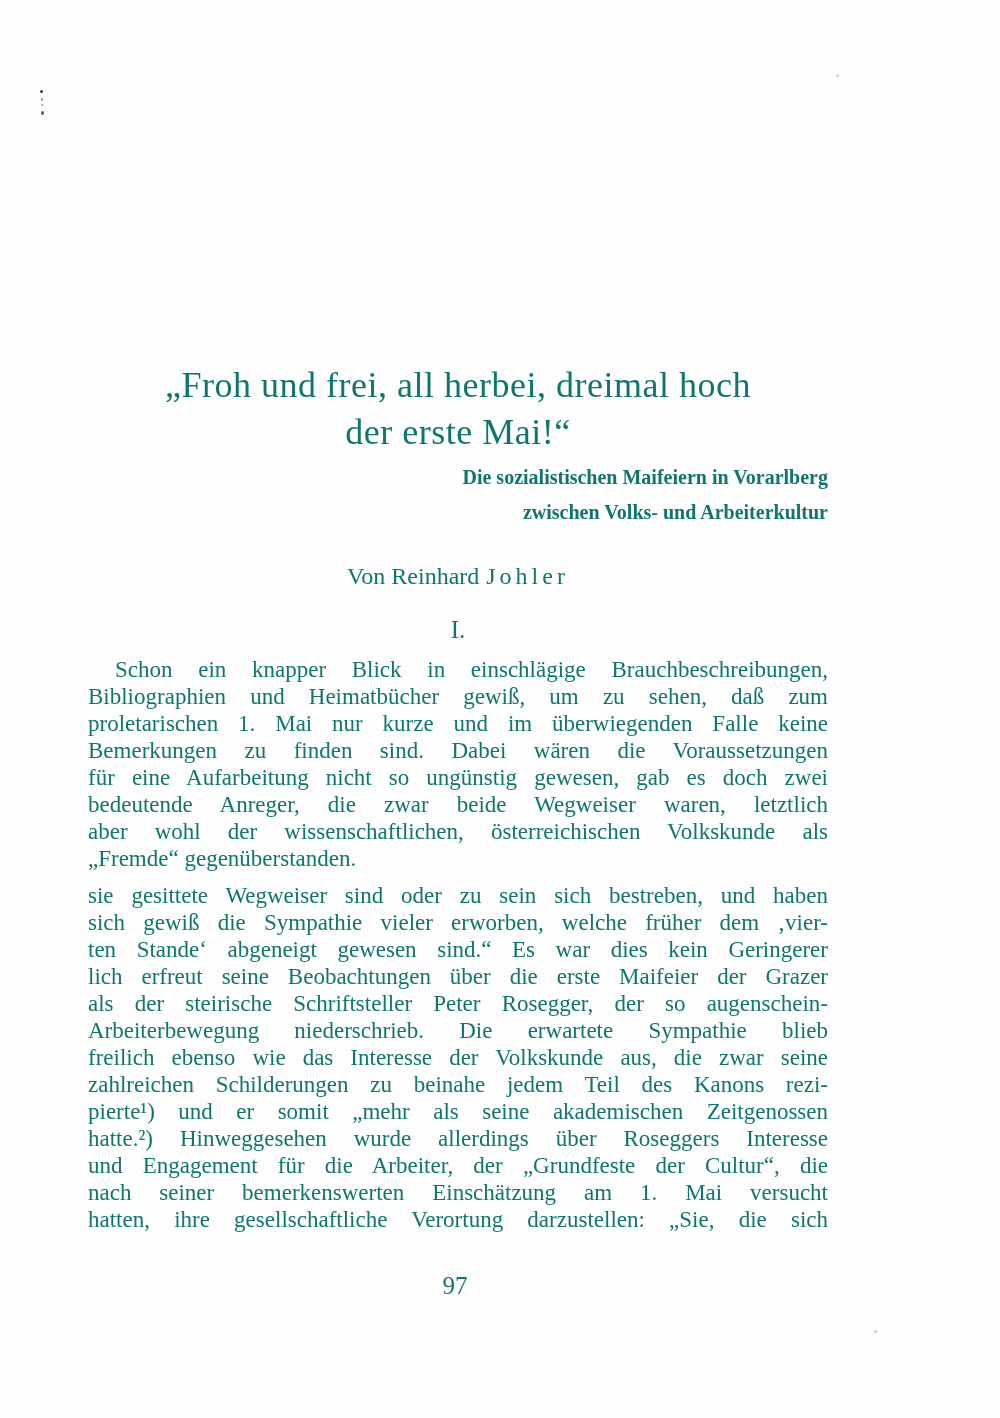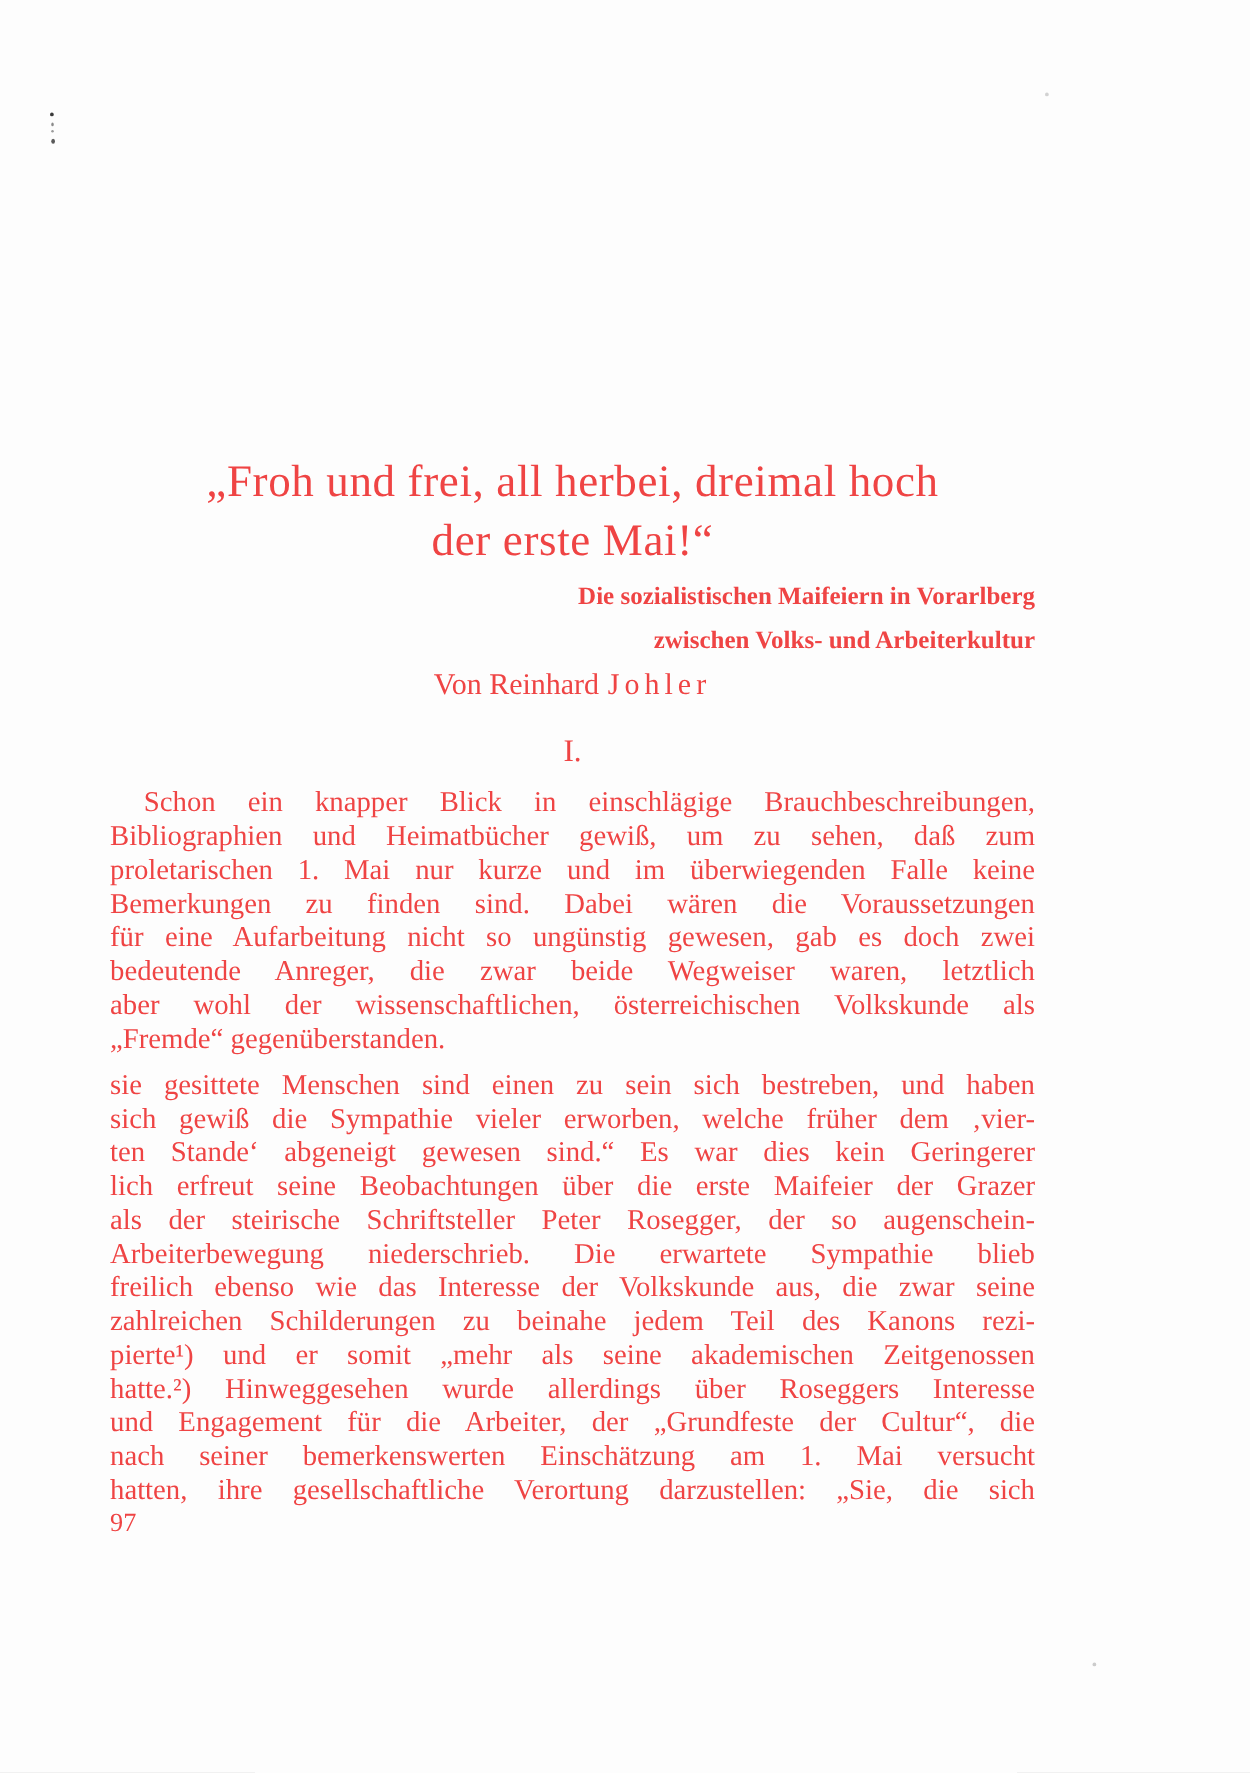"„Froh und frei, all herbei," .page { color: #ef4444 -> #0f766e }
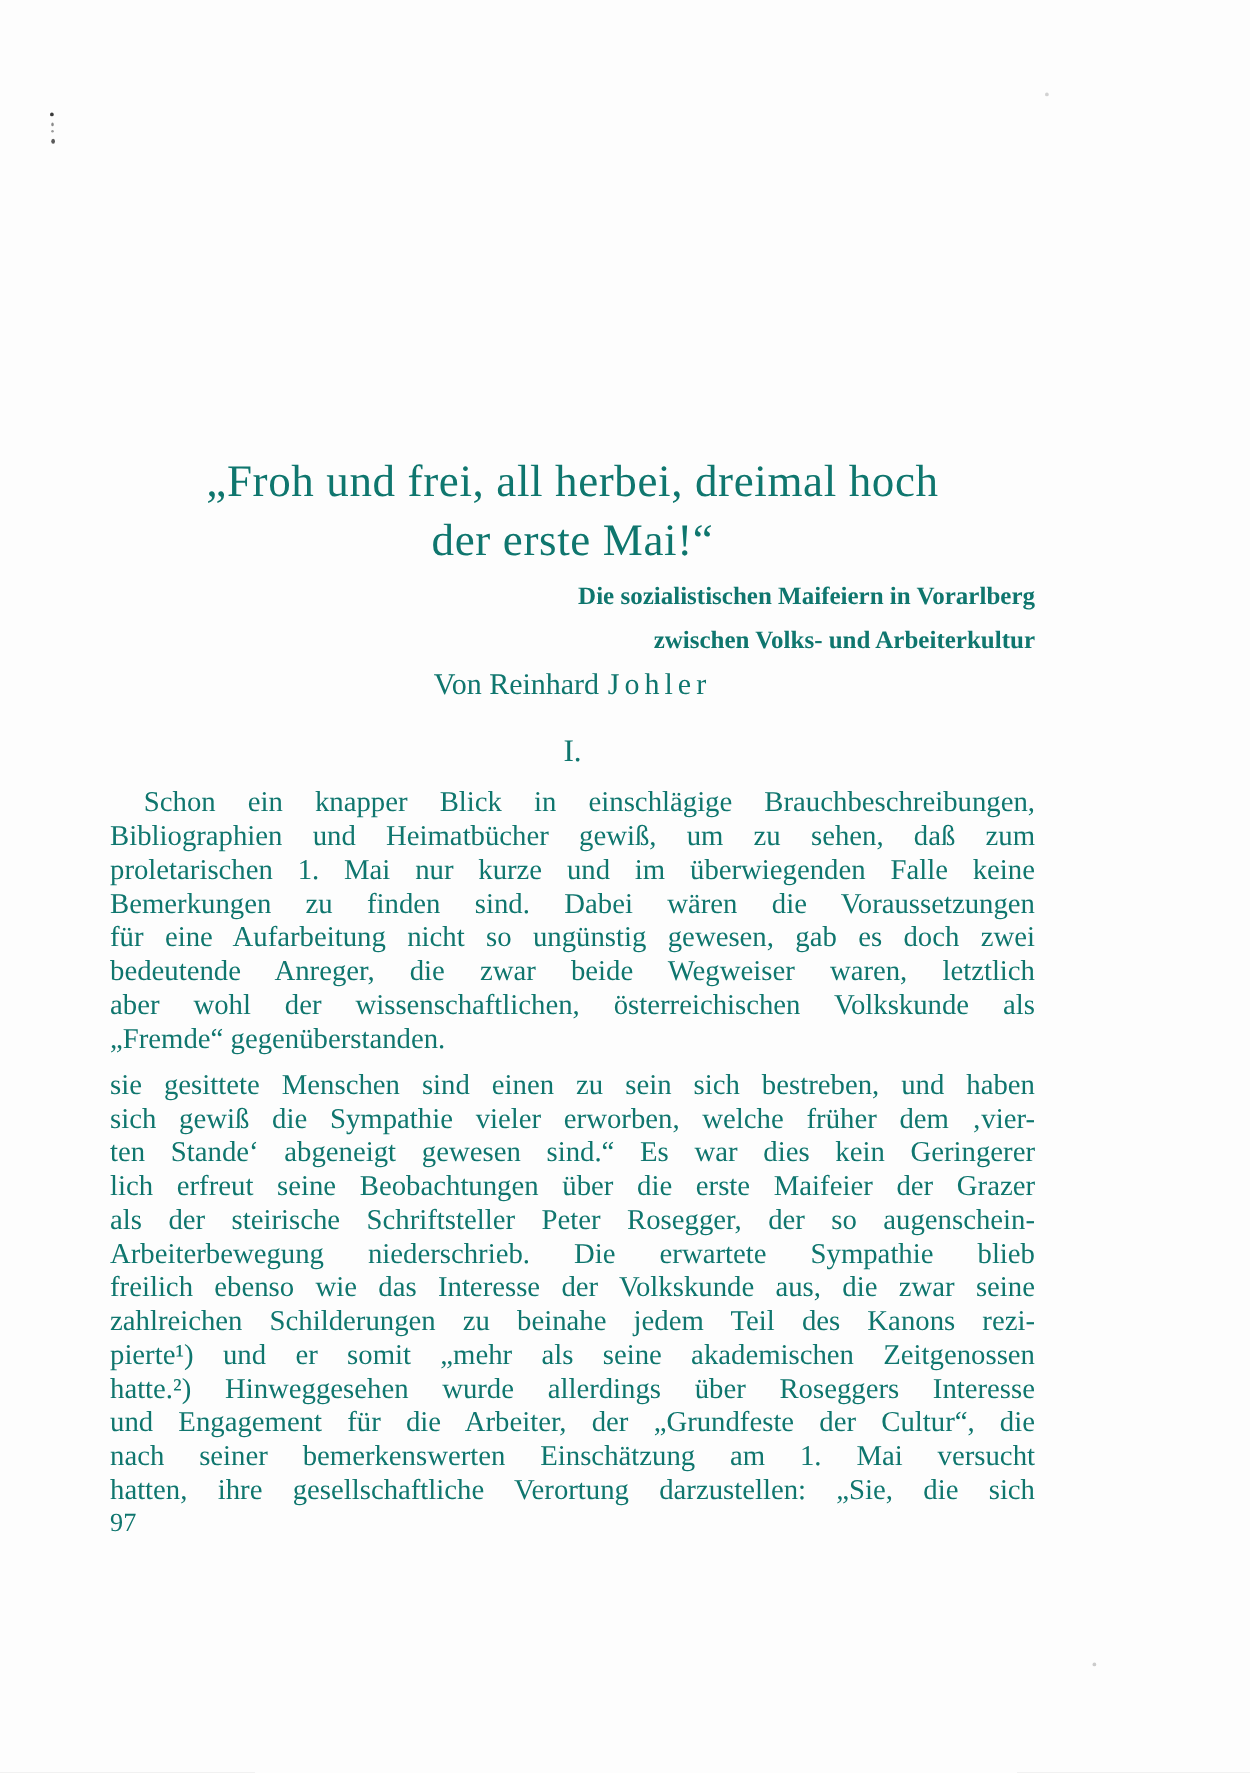"Von Reinhard Johler" .author { margin-top: 4px -> 32px }
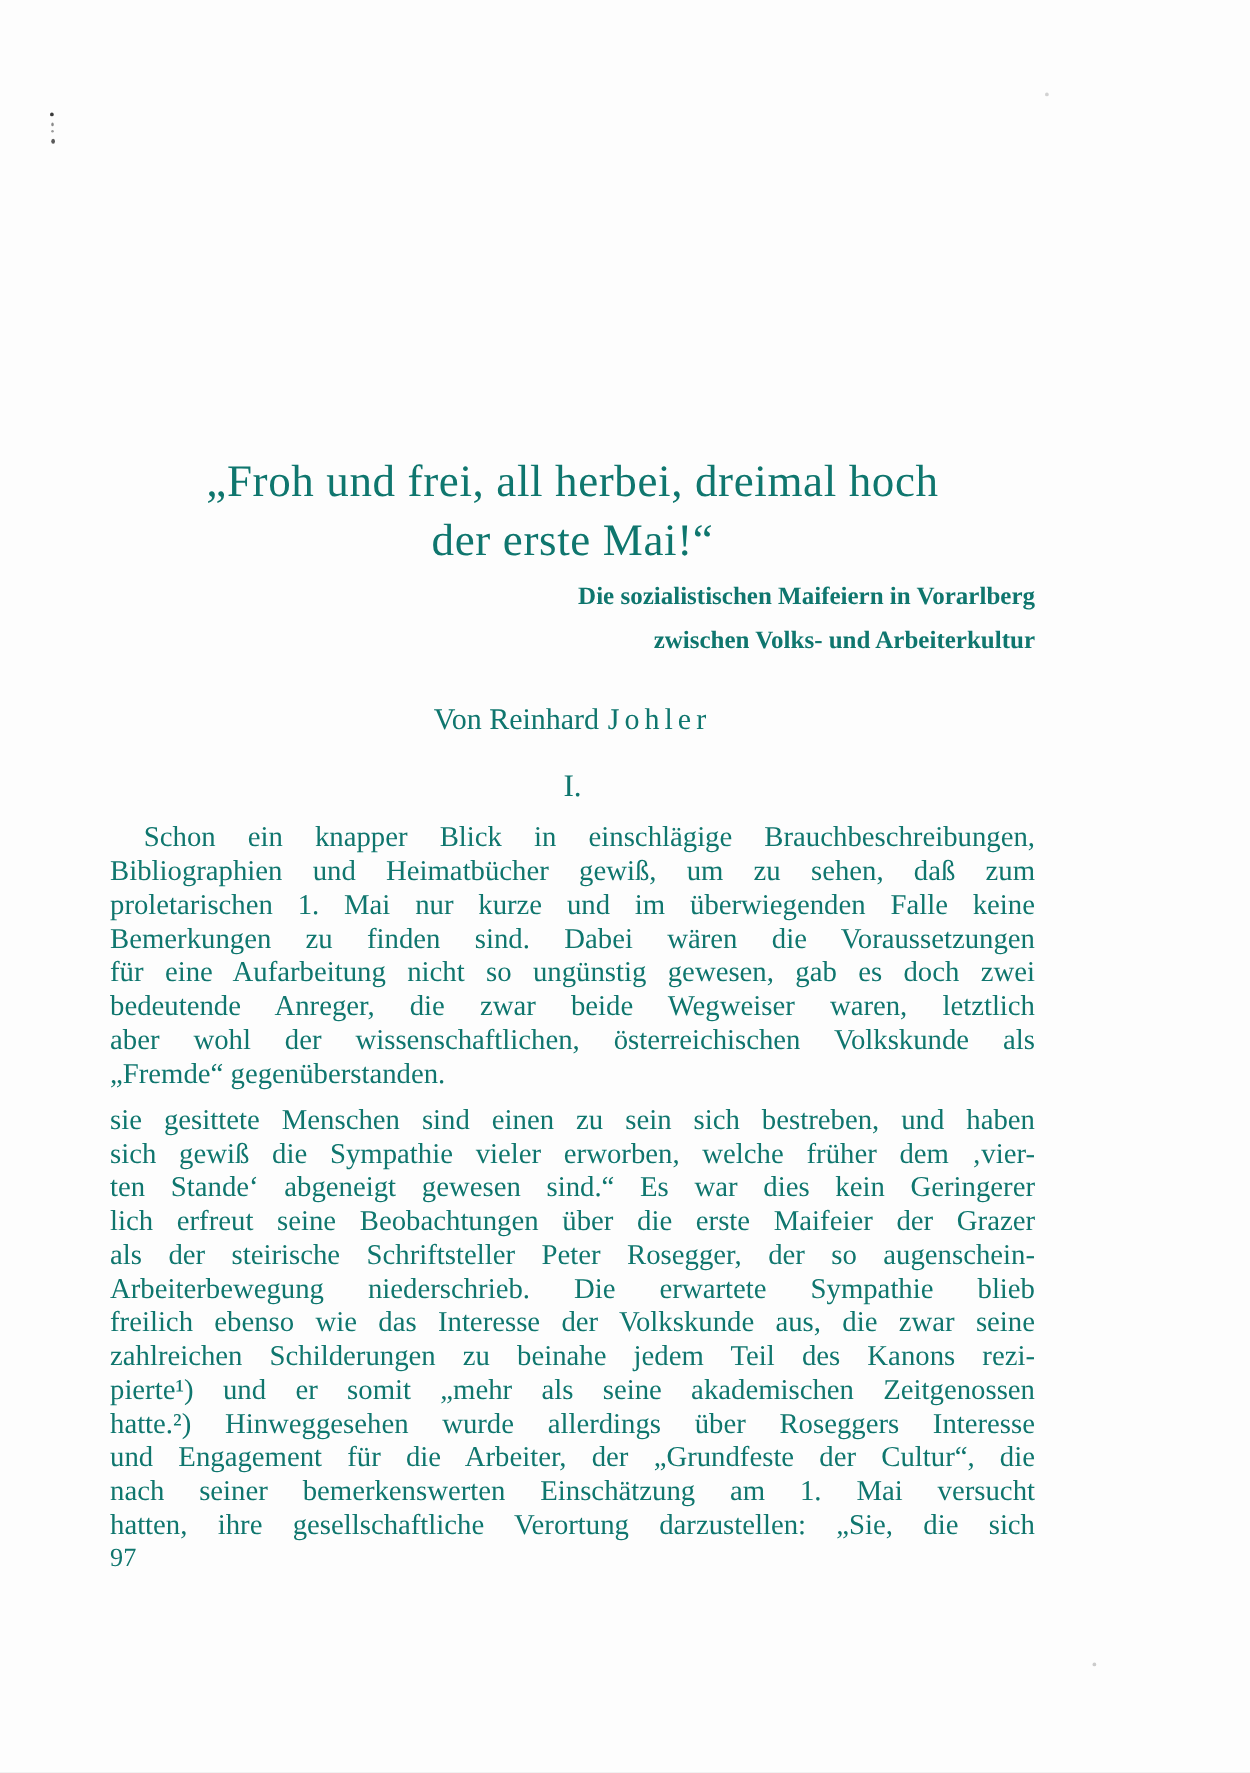"sie gesittete Menschen sind einen" div.line { text: Menschen sind einen -> Wegweiser sind oder }
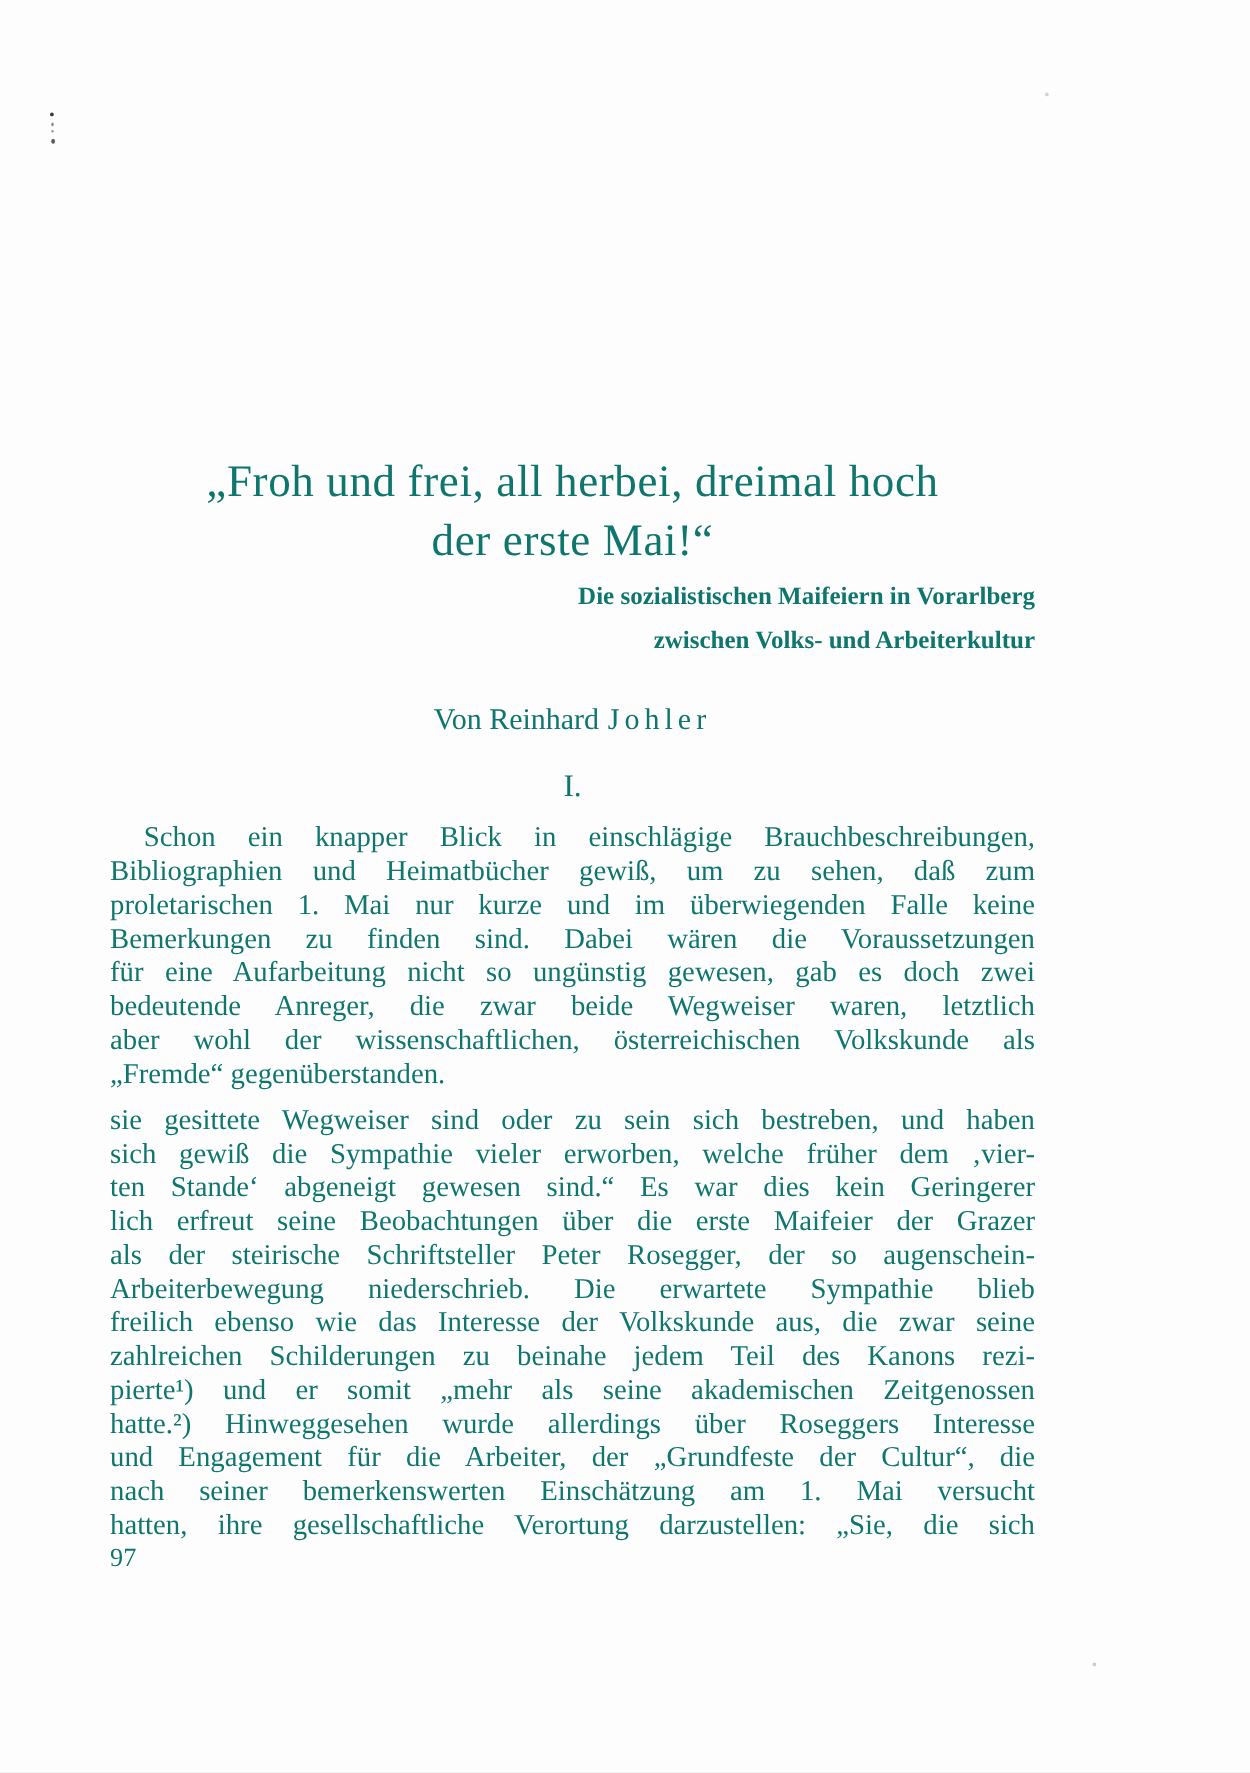"97" .page-number { font-size: 21px -> 25px; margin-top: none -> 39px; text-align: left -> center }
